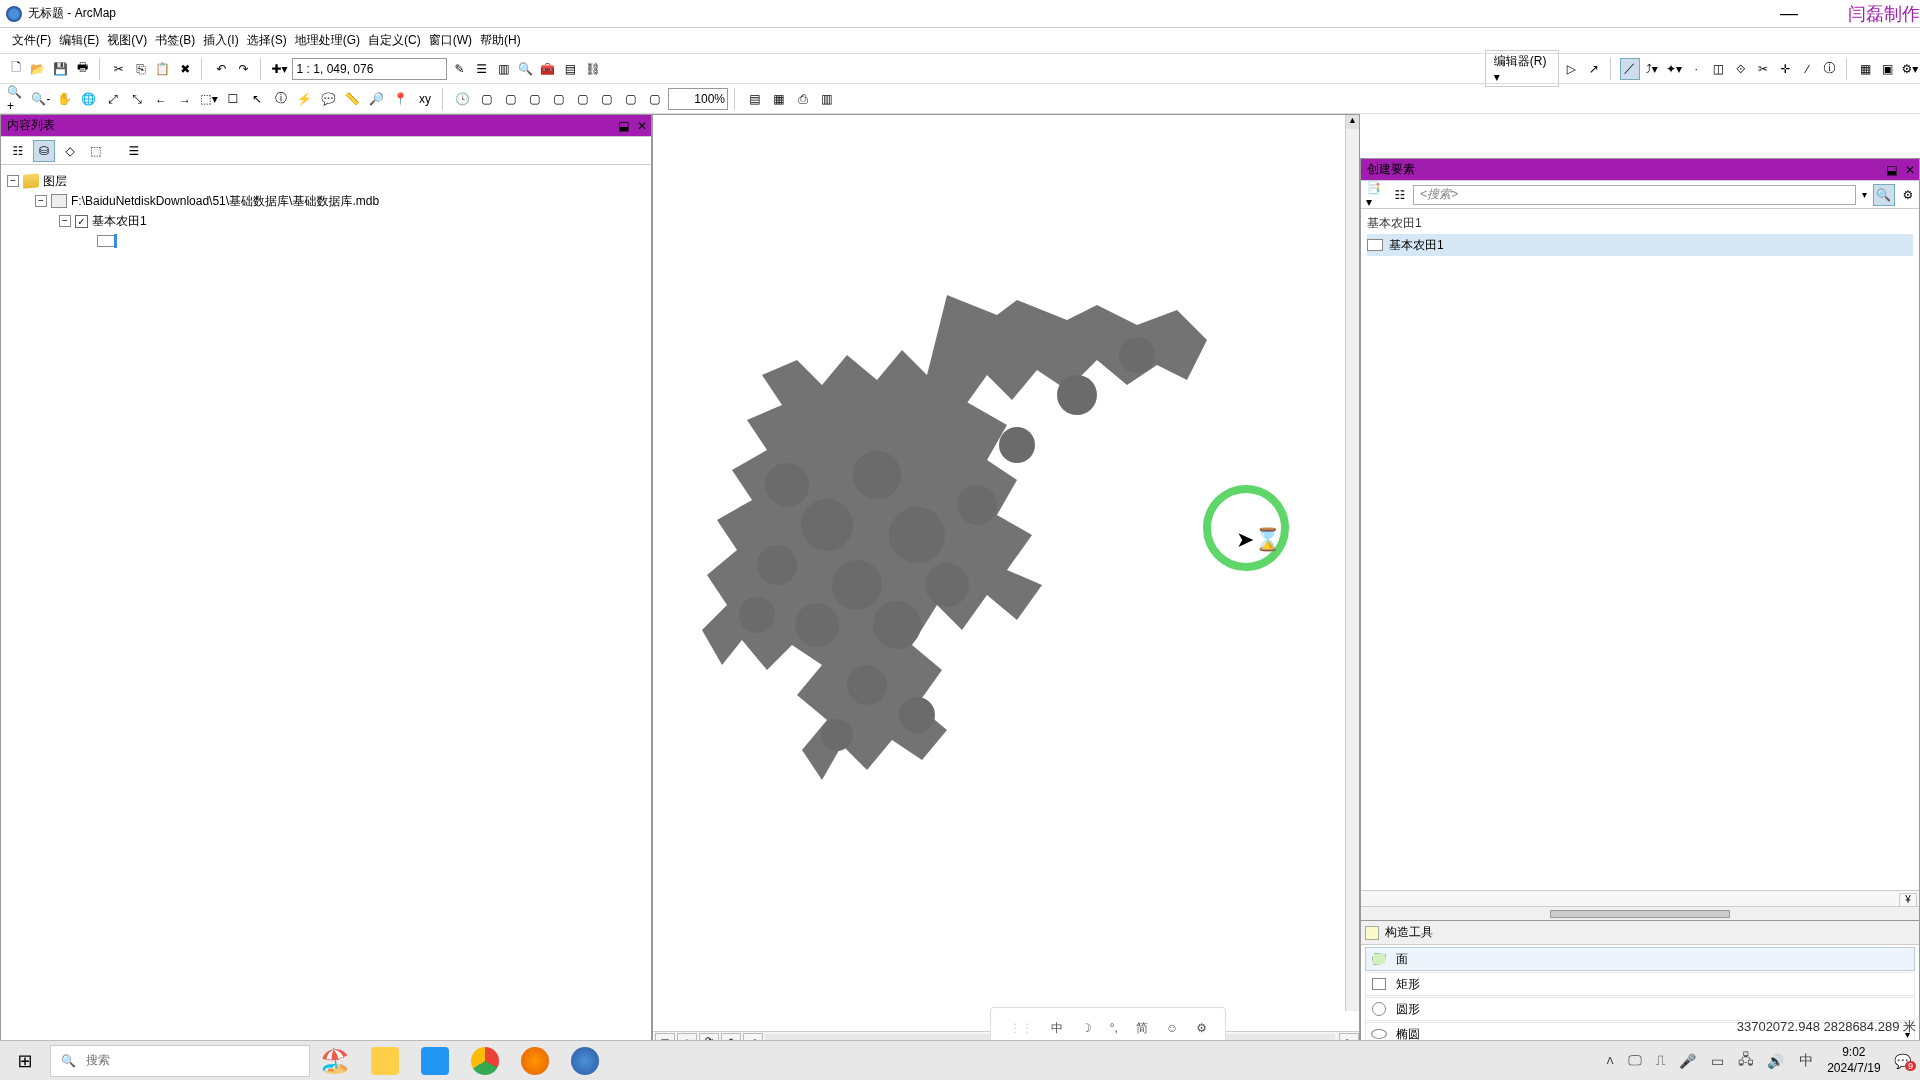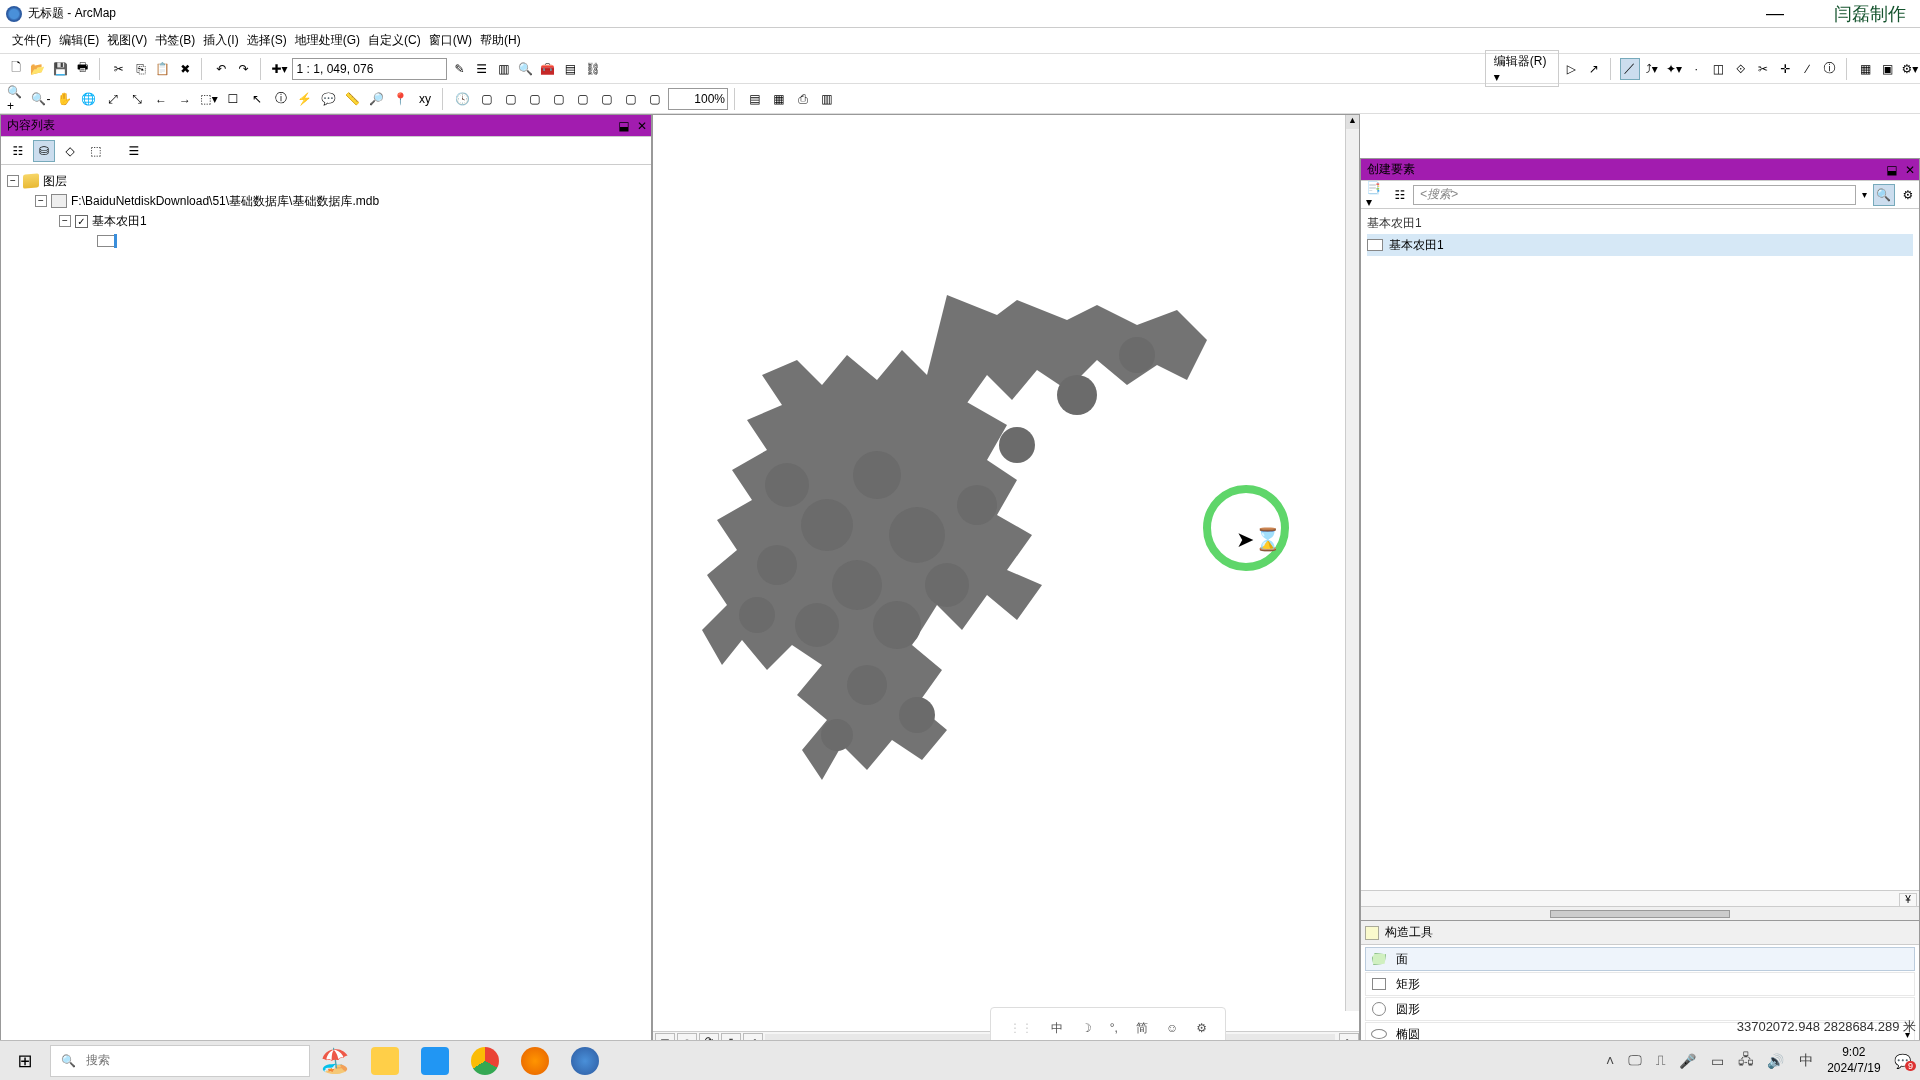"闫磊制作" .titlebar .watermark { color: #14532d -> #a21caf; margin-right: 14px -> 0 }
